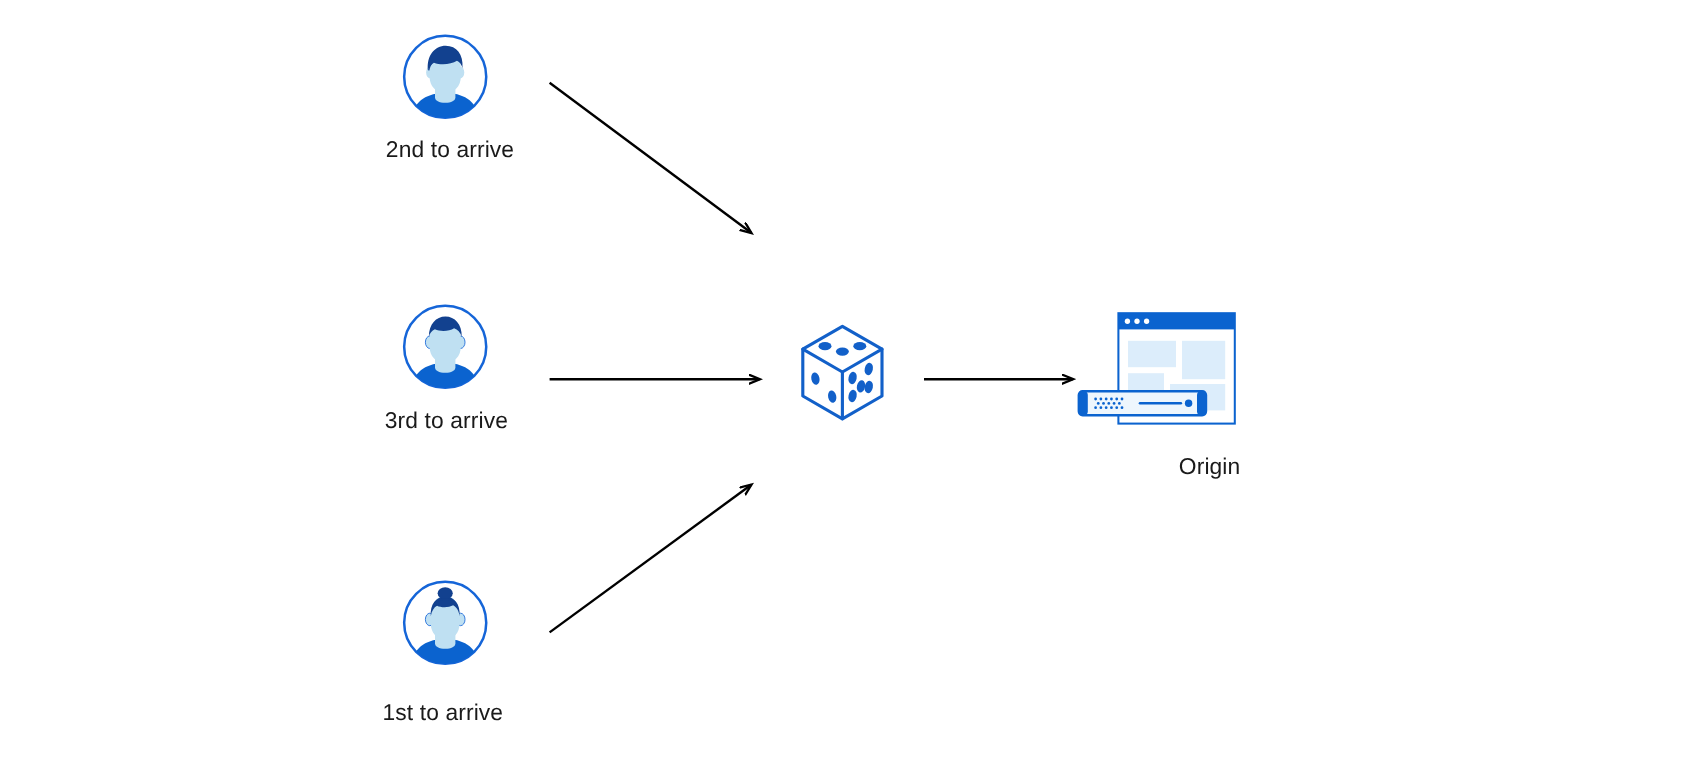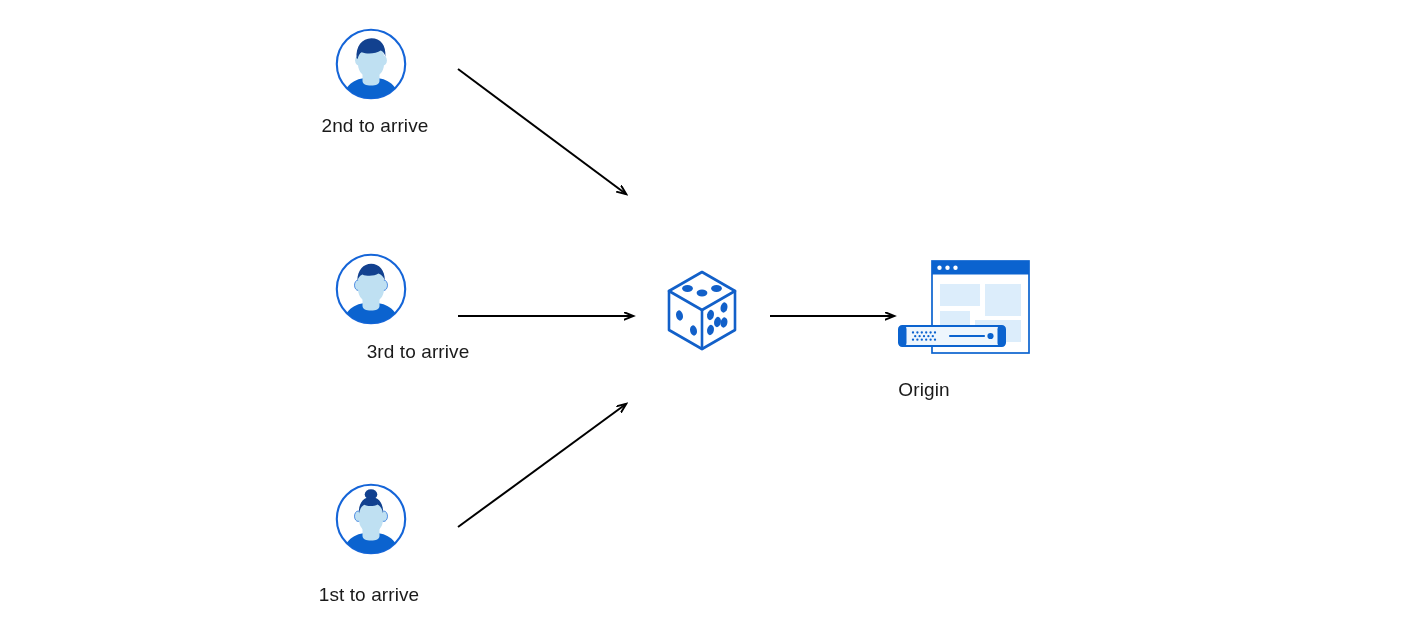"3rd to arrive" div.node-label { margin-left: 46px -> none }
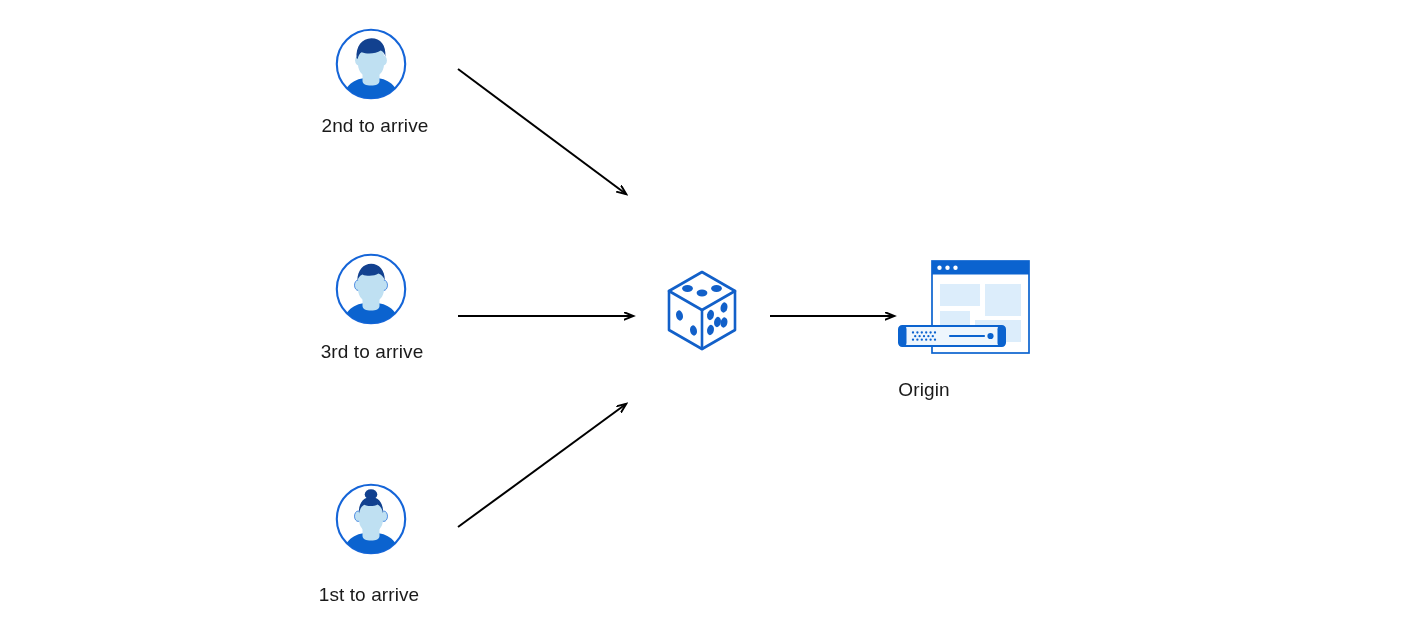"Origin" div.node-label { left: 924px -> 1008px }
